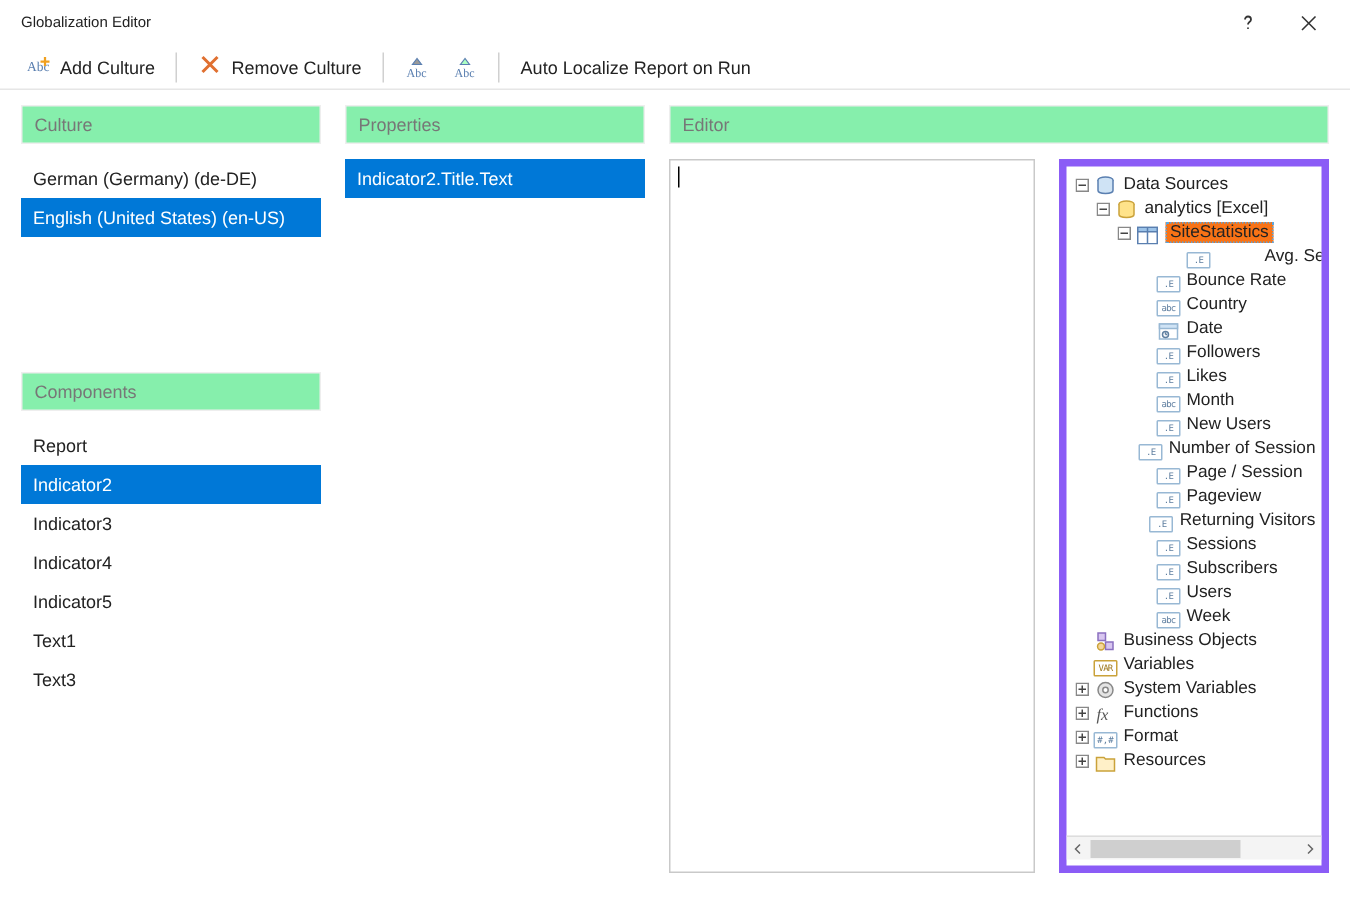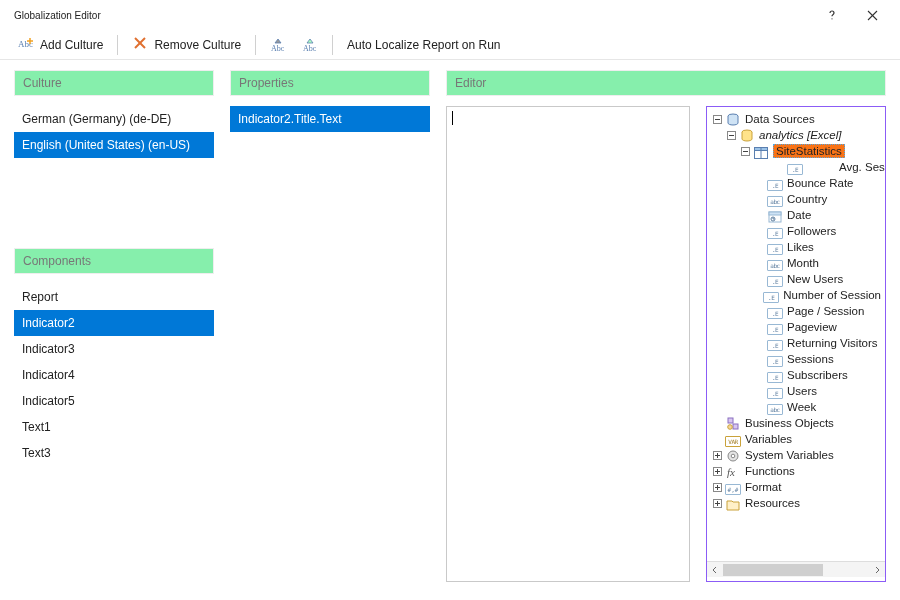"Data Sources" .tree-panel { border: 1px solid #8b5cf6 -> 5px solid #8b5cf6 }
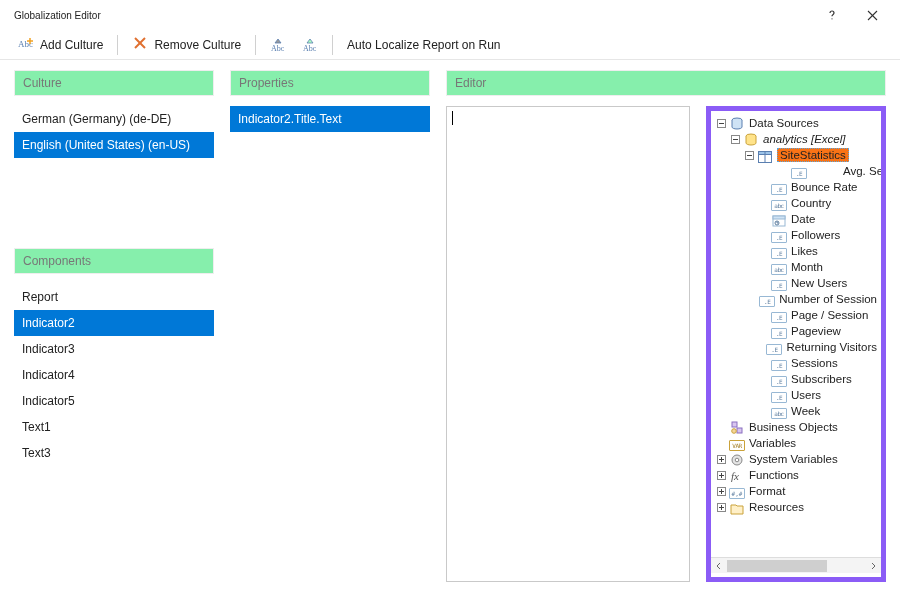"analytics [Excel]" div.tree-row { font-style: italic -> none }
